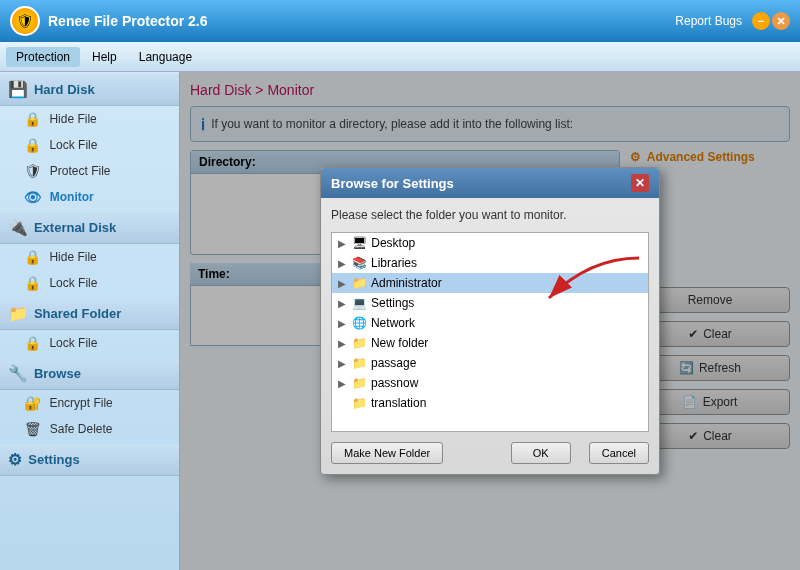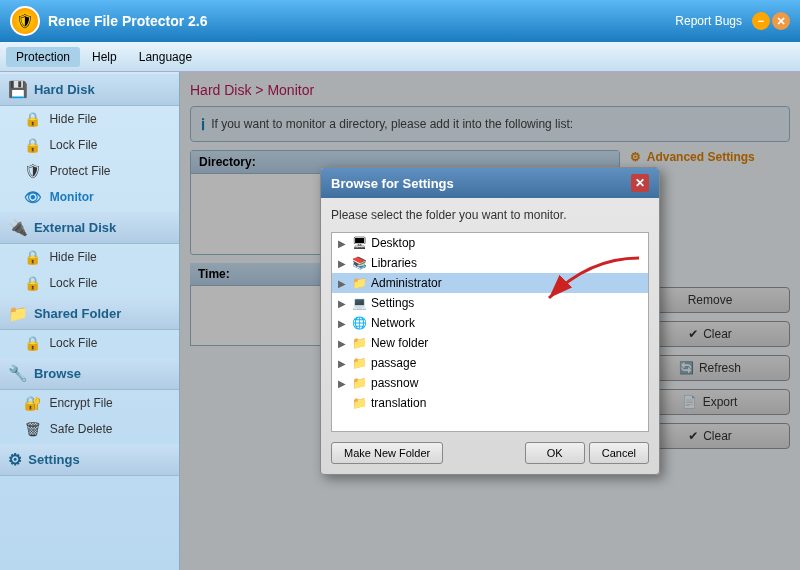"OK" div { gap: 4px -> 18px }
